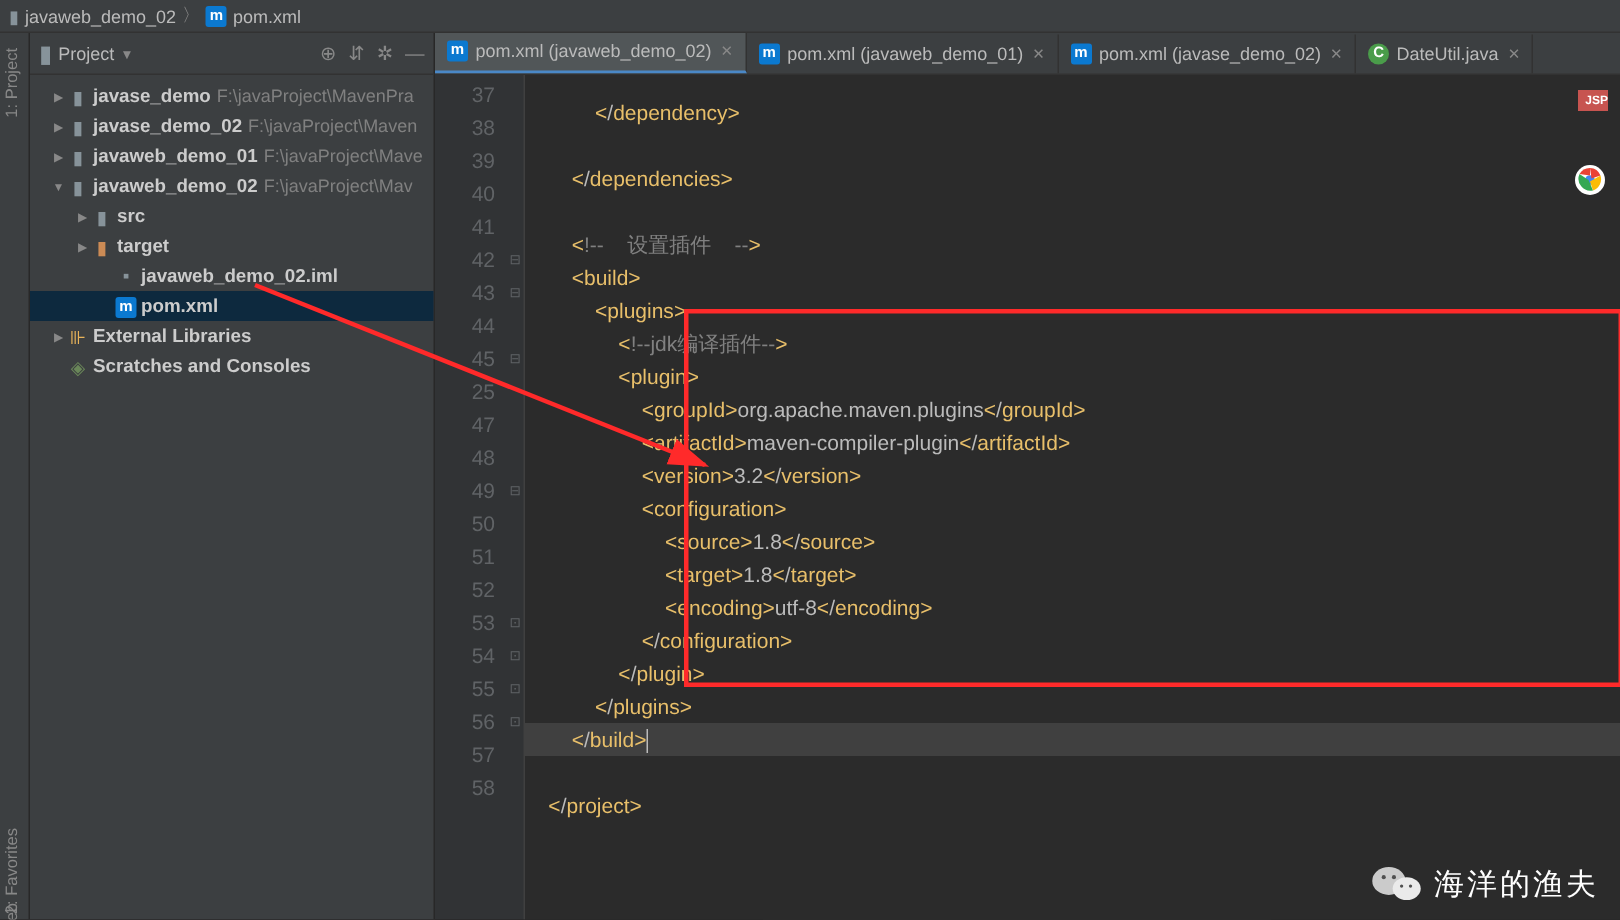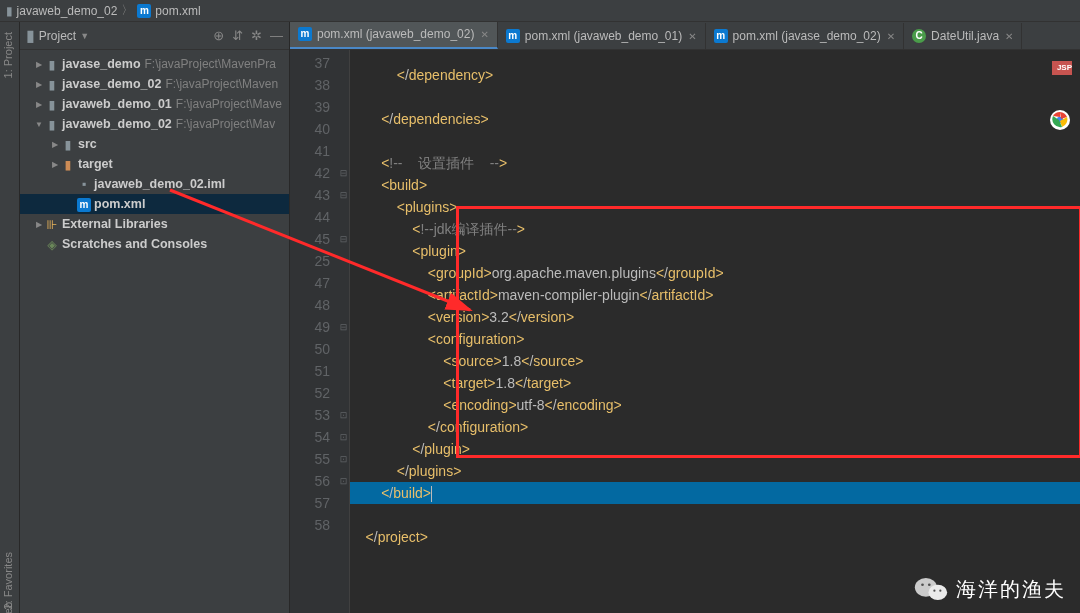"</build>" .code .cl.current { background: #0369a1 -> #404040 }
